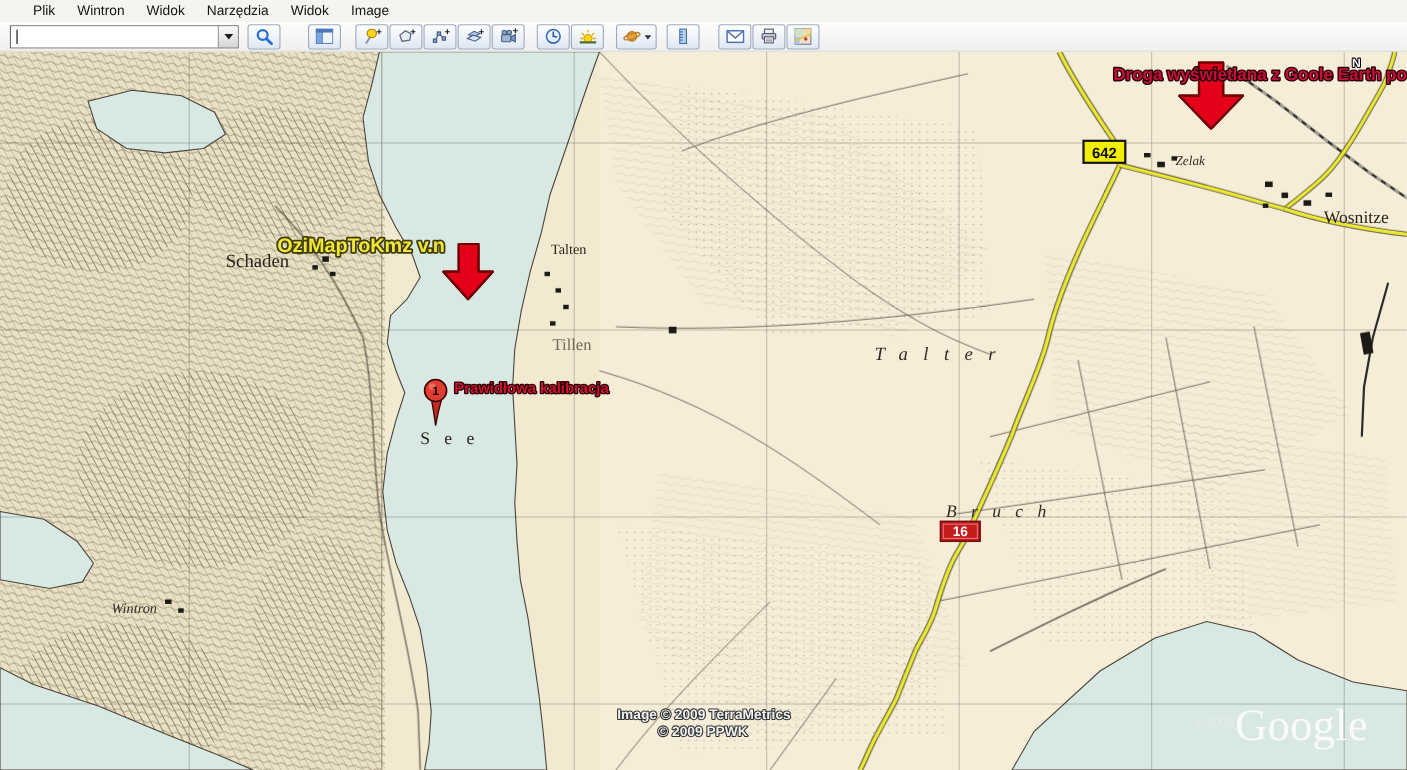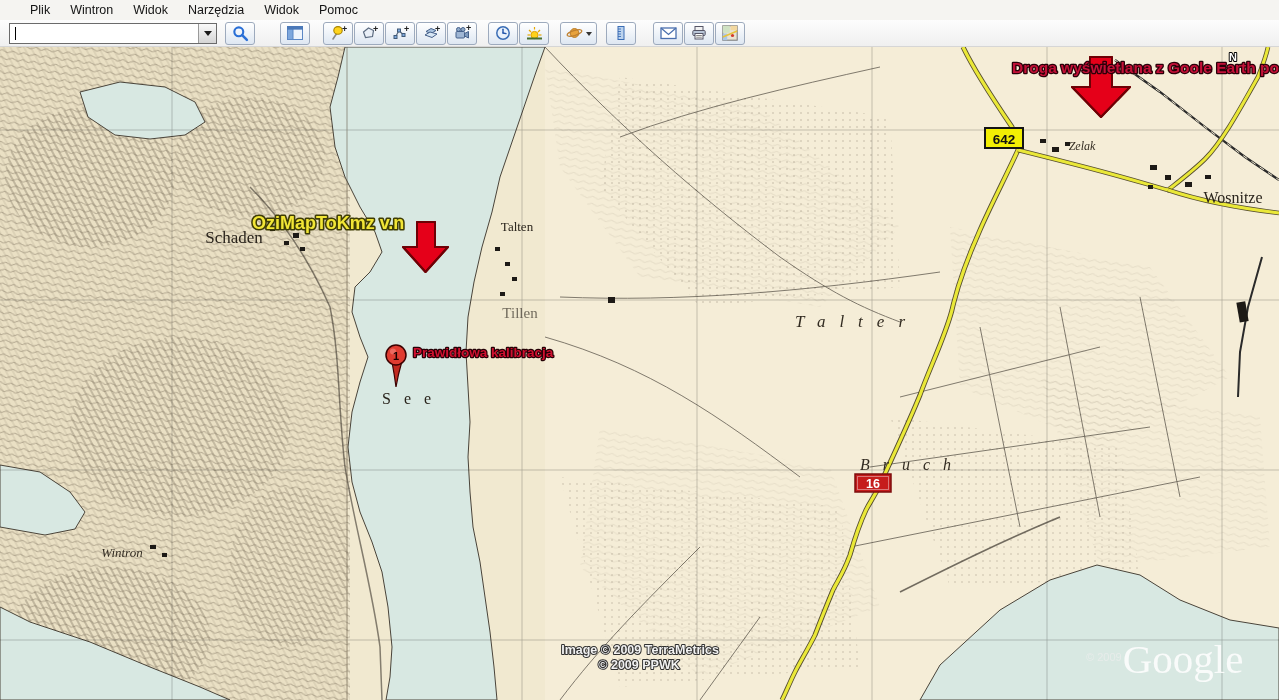"Pomoc" span.menu-item { text: Pomoc -> Image }
